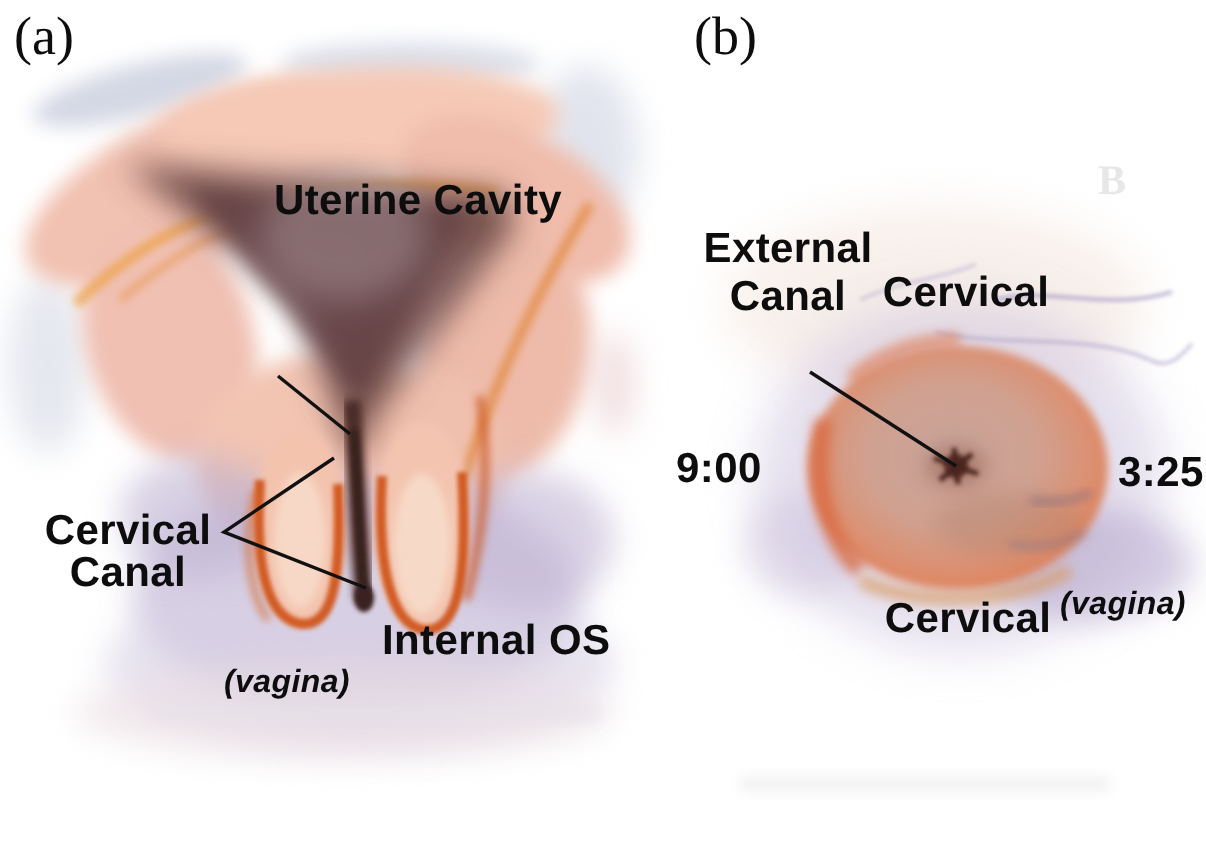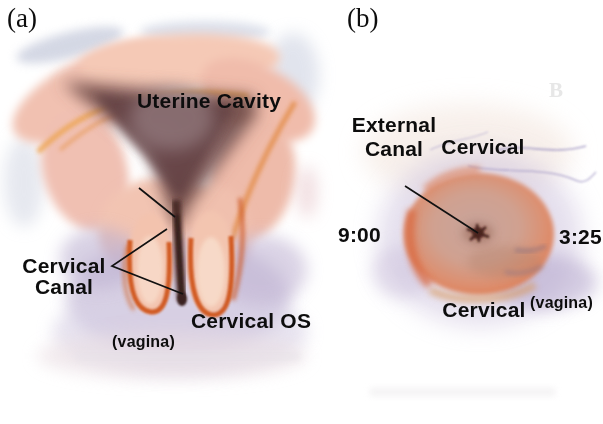"(vagina)" .small { font-style: none -> italic }
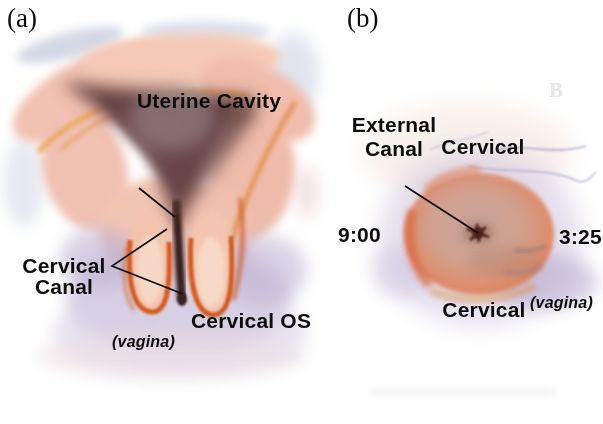"Cervical OS" div.lbl { text: Cervical -> Internal }
